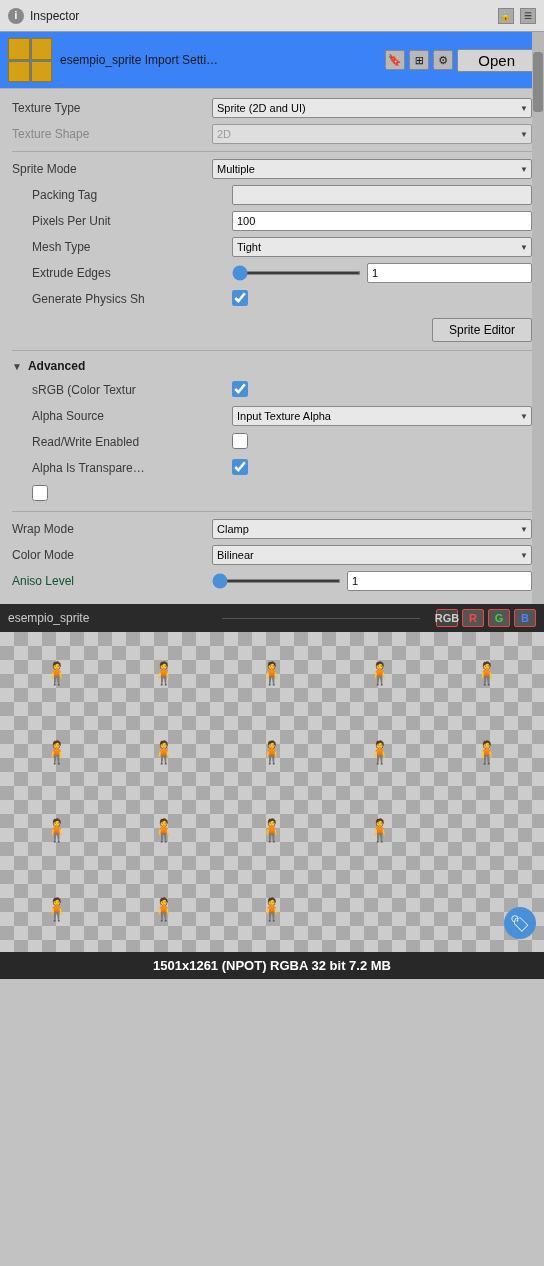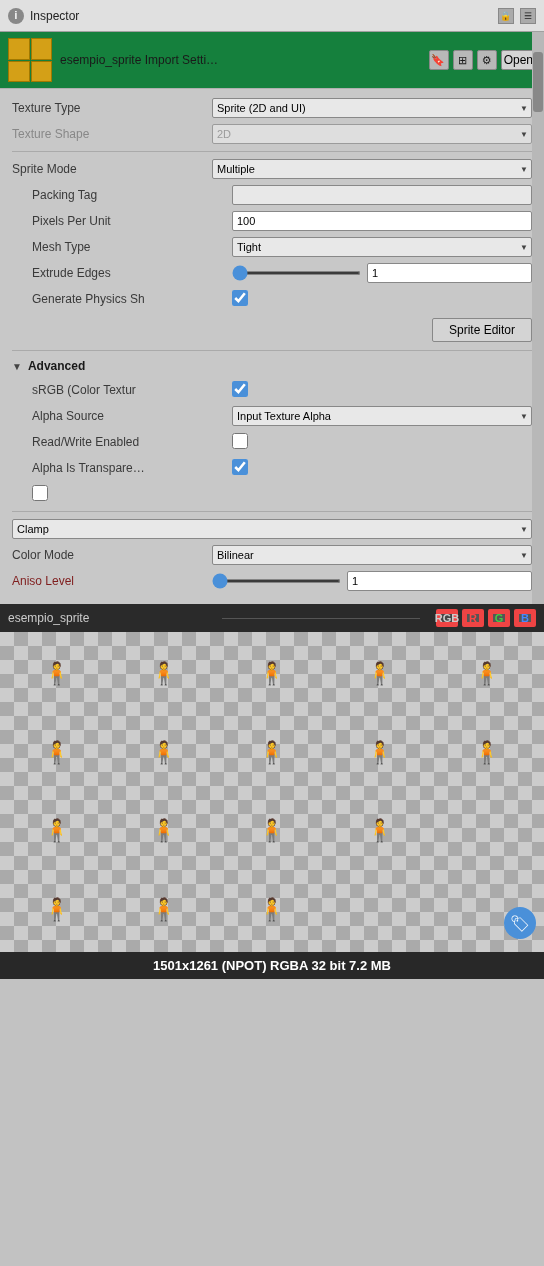"esempio_sprite Import Setti…" .asset-header { background: #15803d -> #3b82f6 }
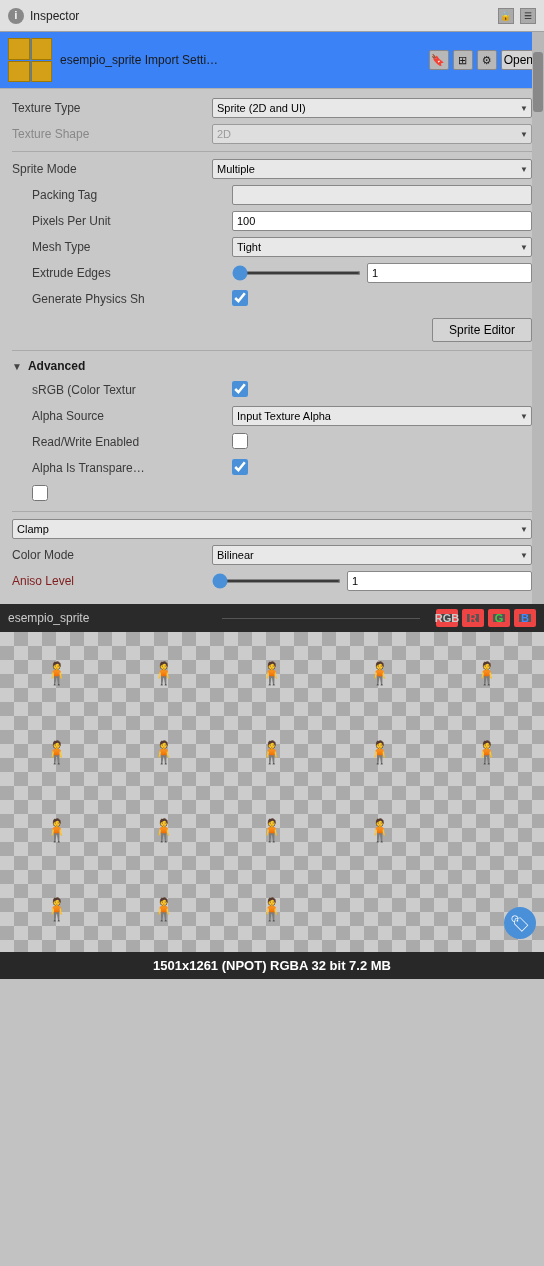"Open" .open-btn { font-size: 12px -> 15px; padding: 2px 2px -> 2px 20px }
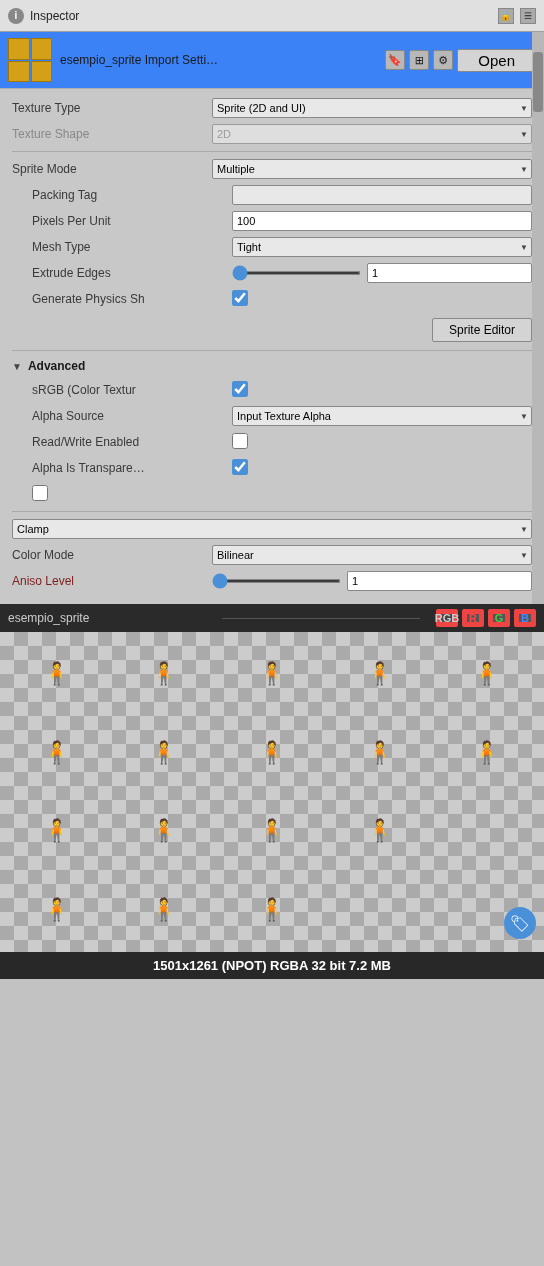"Wrap Mode" span.form-label { html: none -> <span>Wrap Mode</span> }
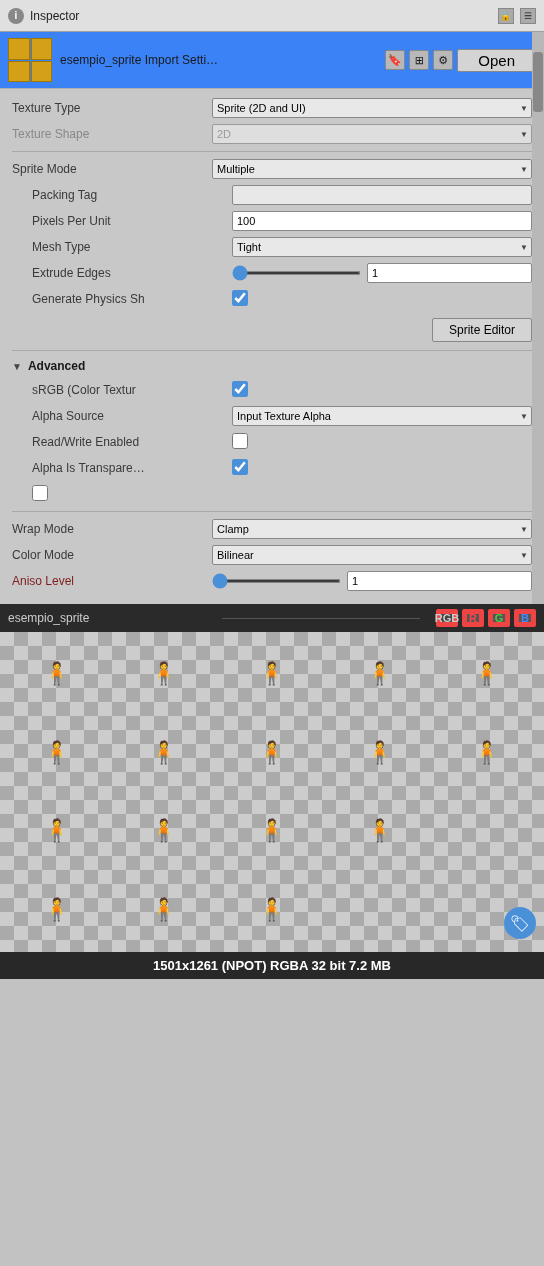"Aniso Level" span.form-label { color: #7f1d1d -> #14532d }
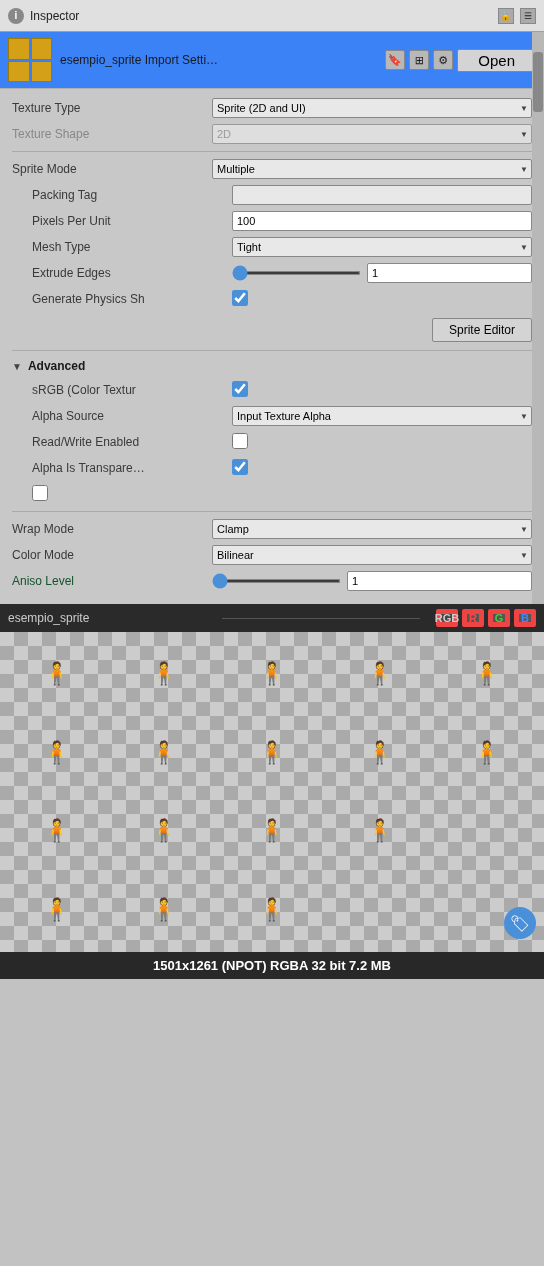"RGB" .channel-btn { border: 5px solid #ef4444 -> 1px solid #ef4444 }
